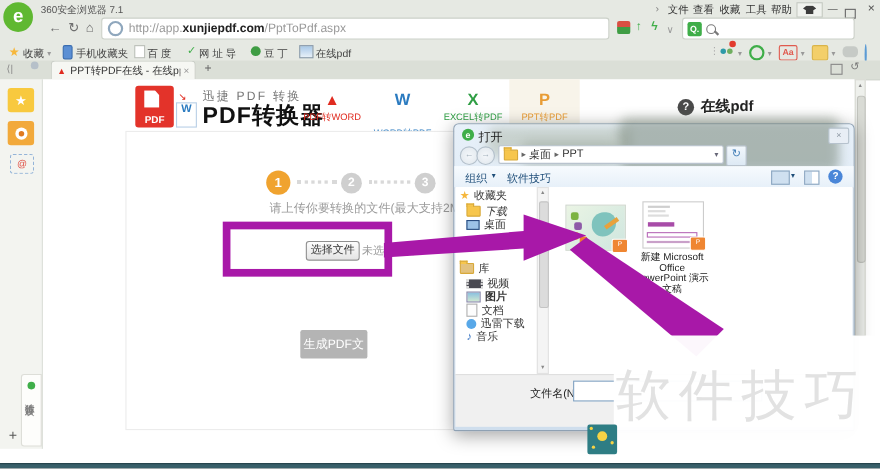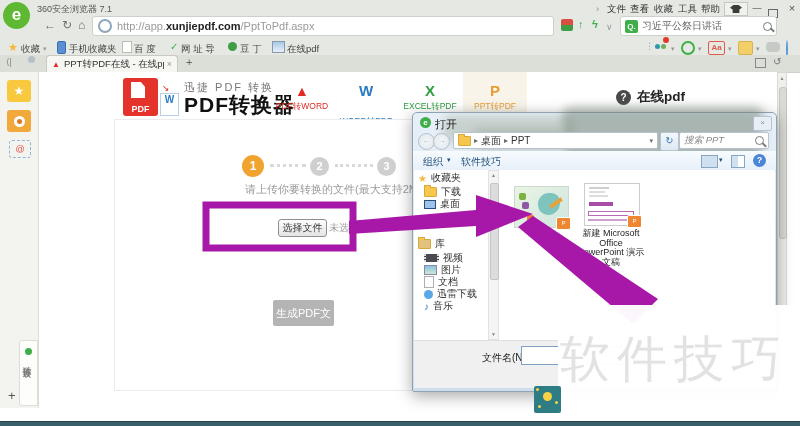"习近平公祭日讲话" span.txt { html: <span>习近平公祭日讲话</span> -> none }
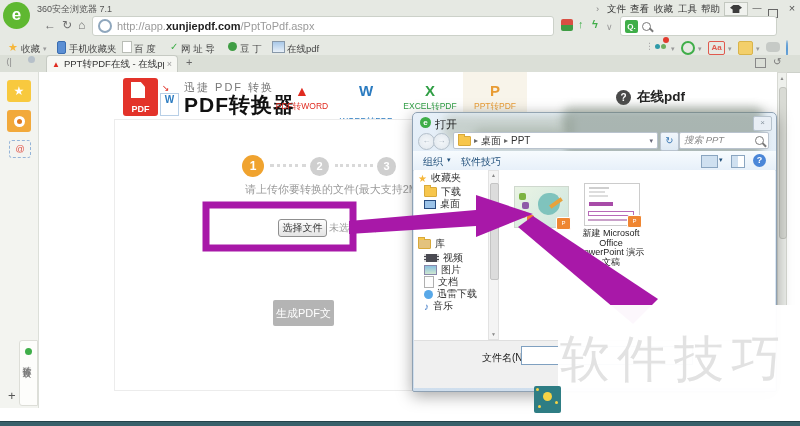"搜索 PPT" div.abs { html: <div> <span>搜索 PPT</span> <span></span> </div> -> none }
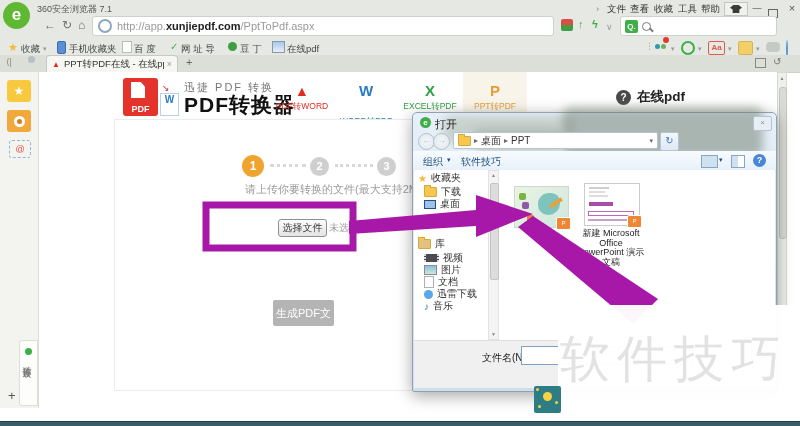"下载" div.drow { font-style: none -> italic }
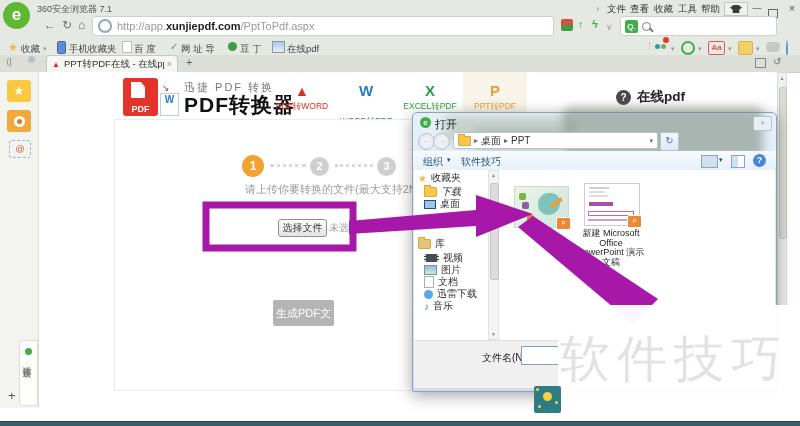"图片" div.drow { font-weight: none -> bold }
